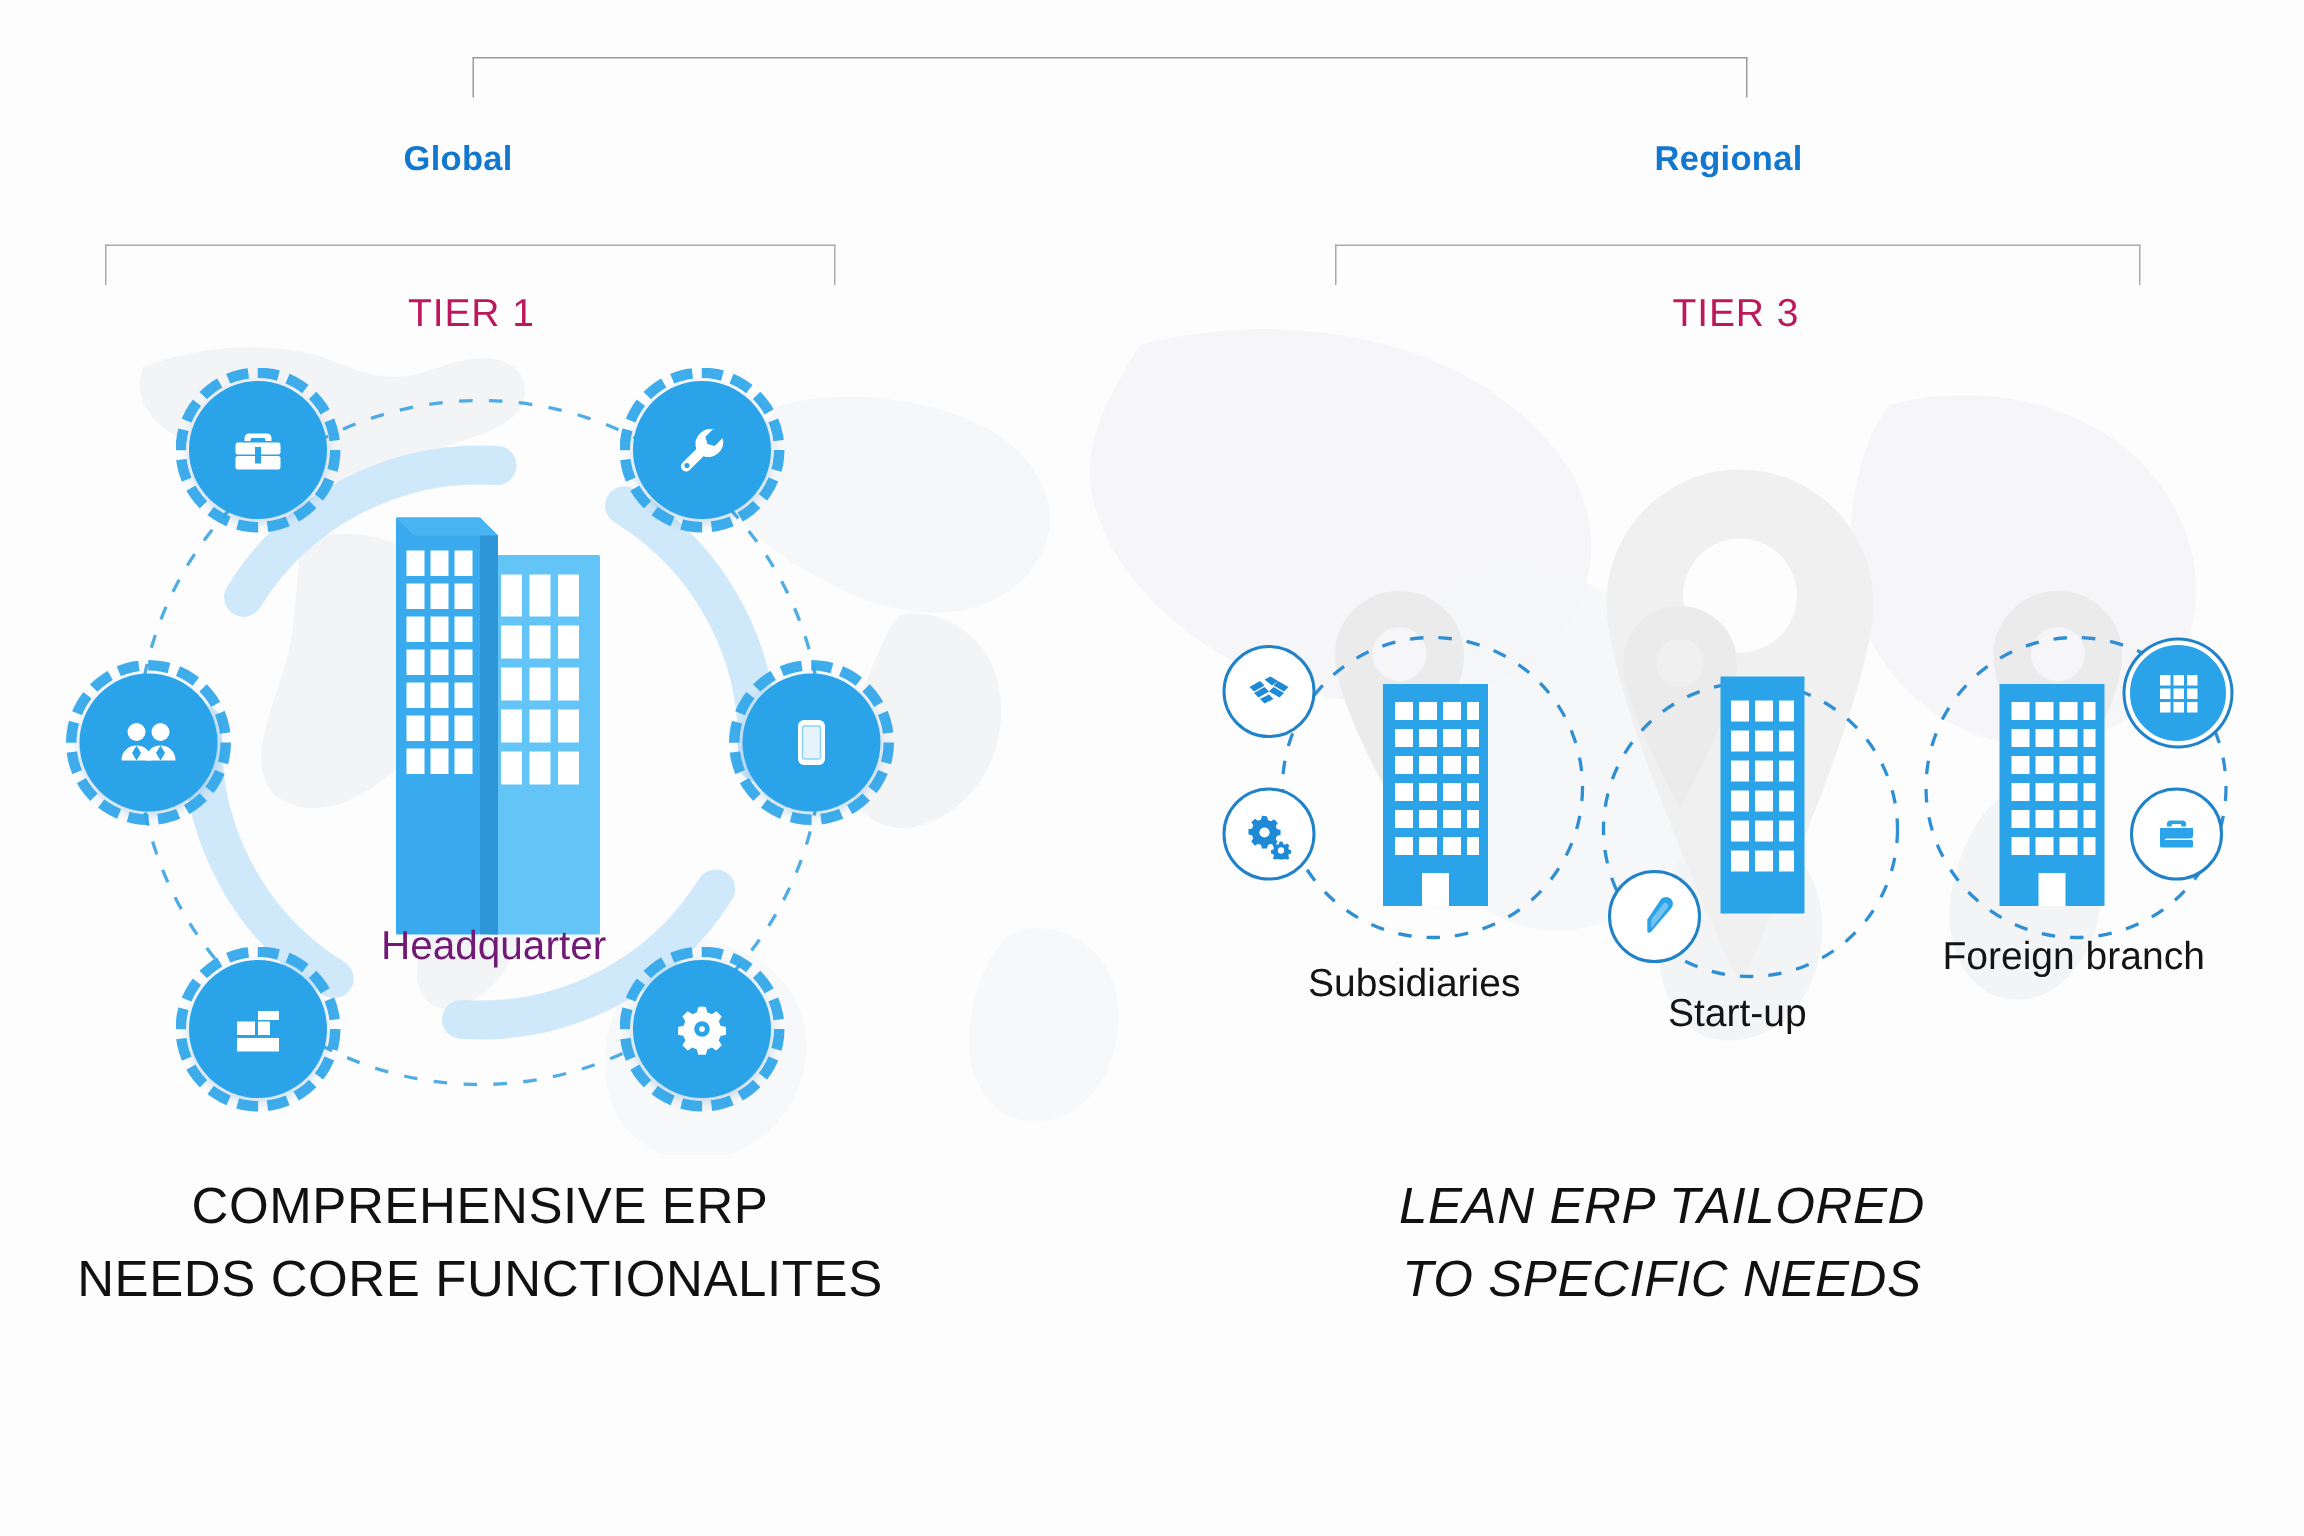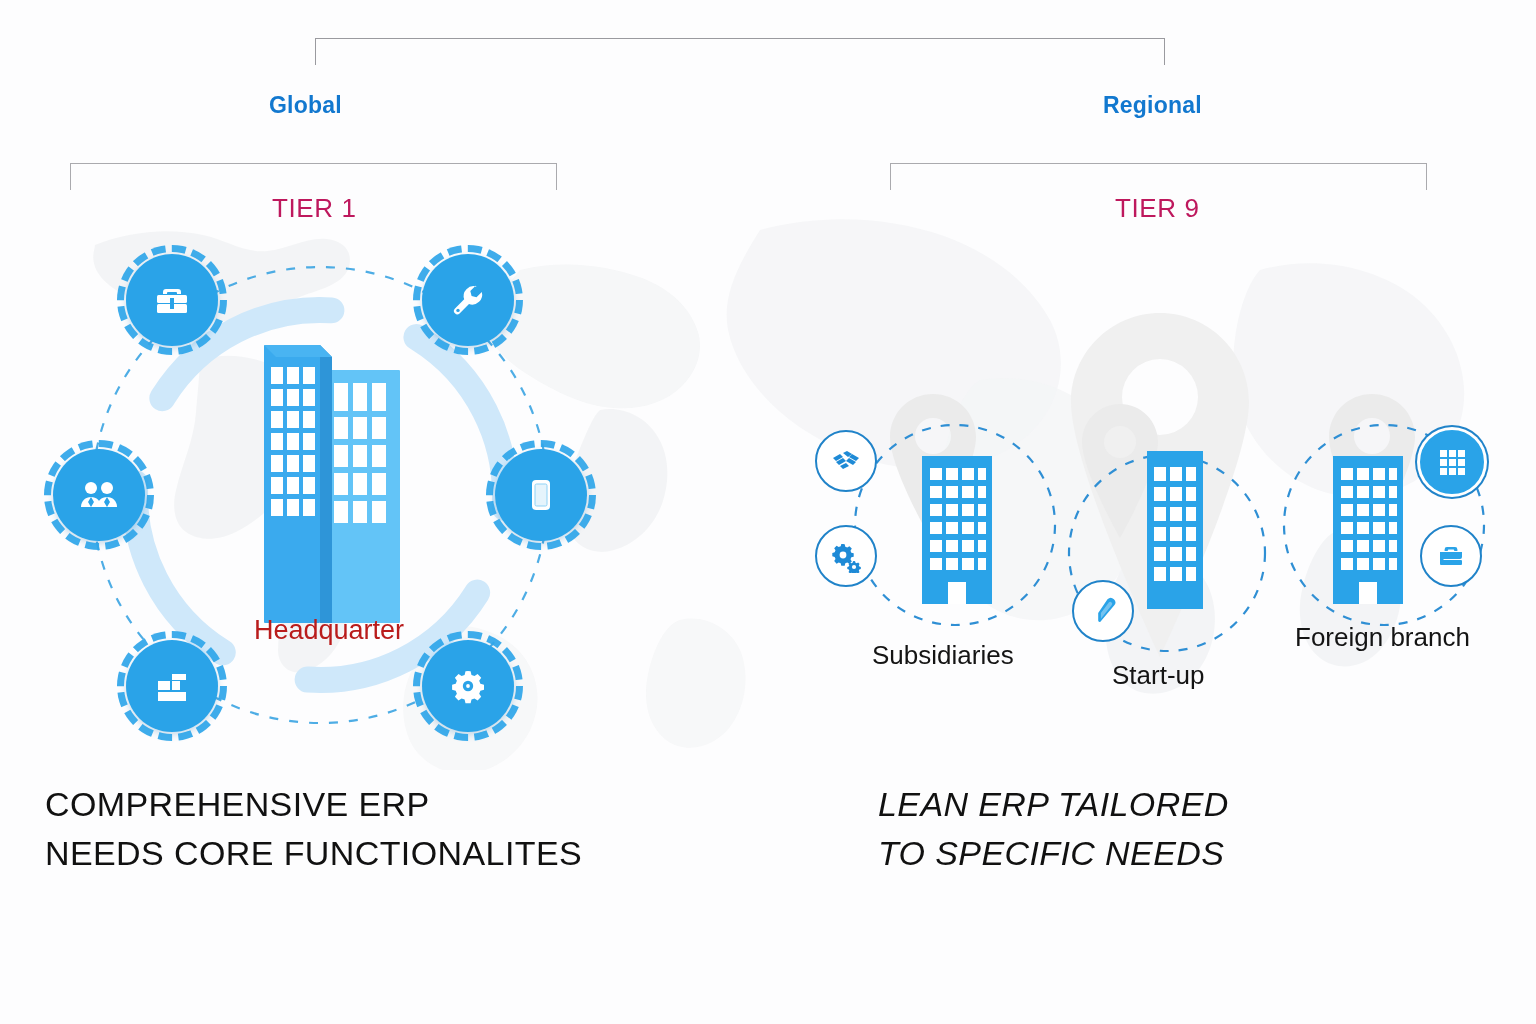"TIER 9" div.tier-label { text: 9 -> 3 }
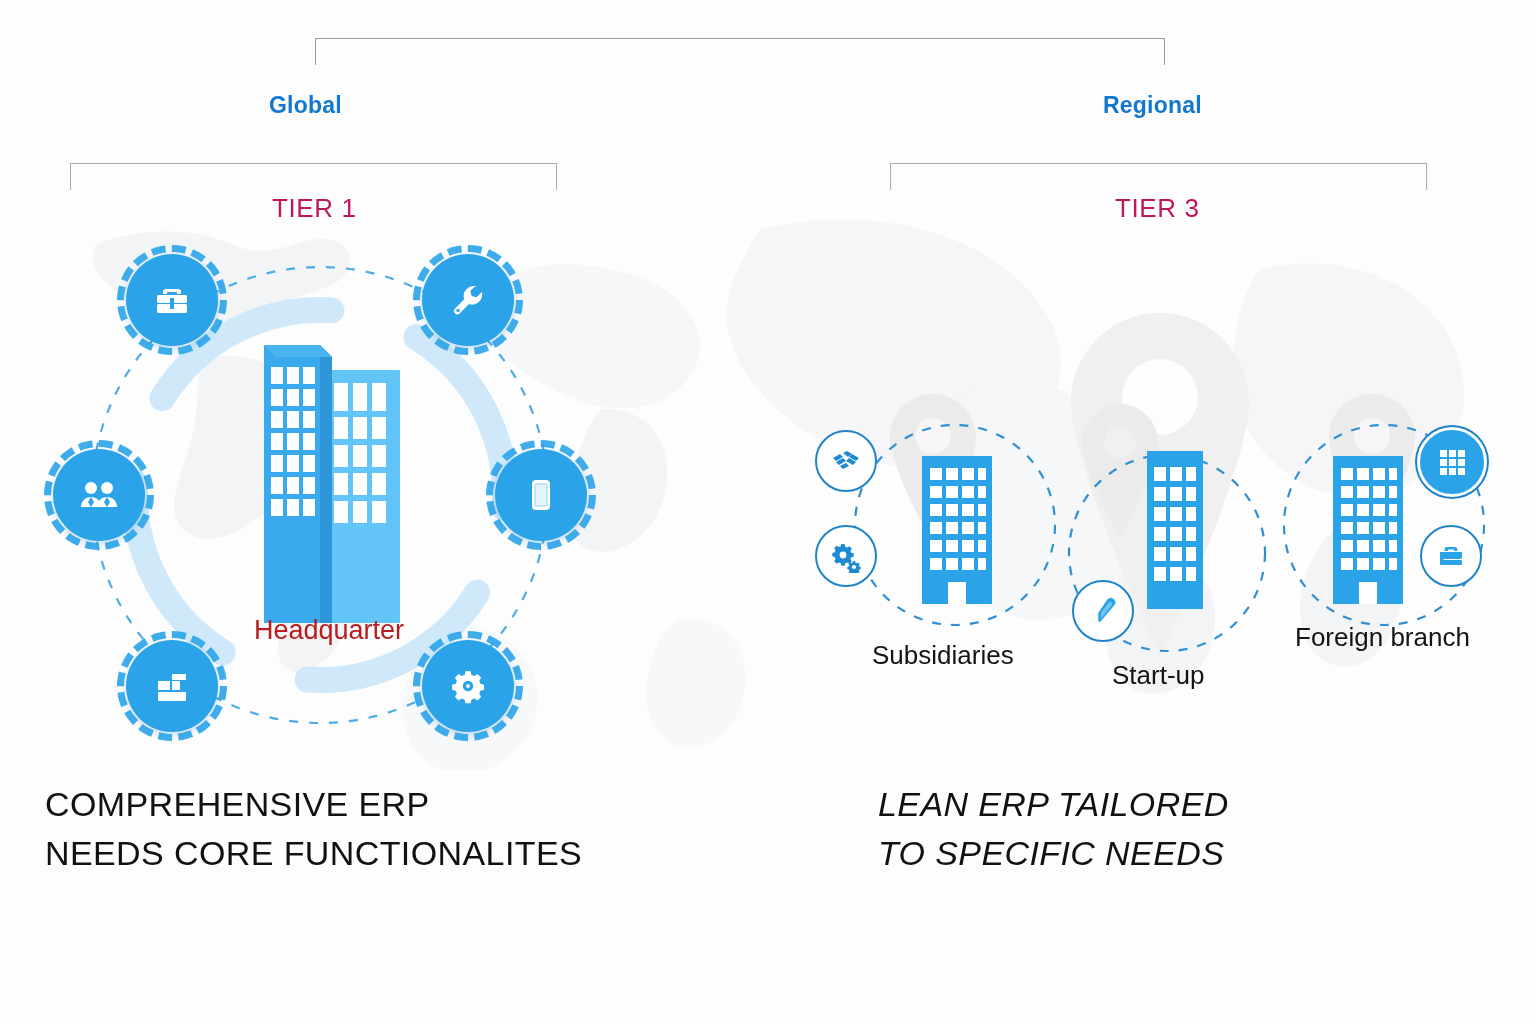"Headquarter" .hq-label { color: #b91c1c -> #701a75 }
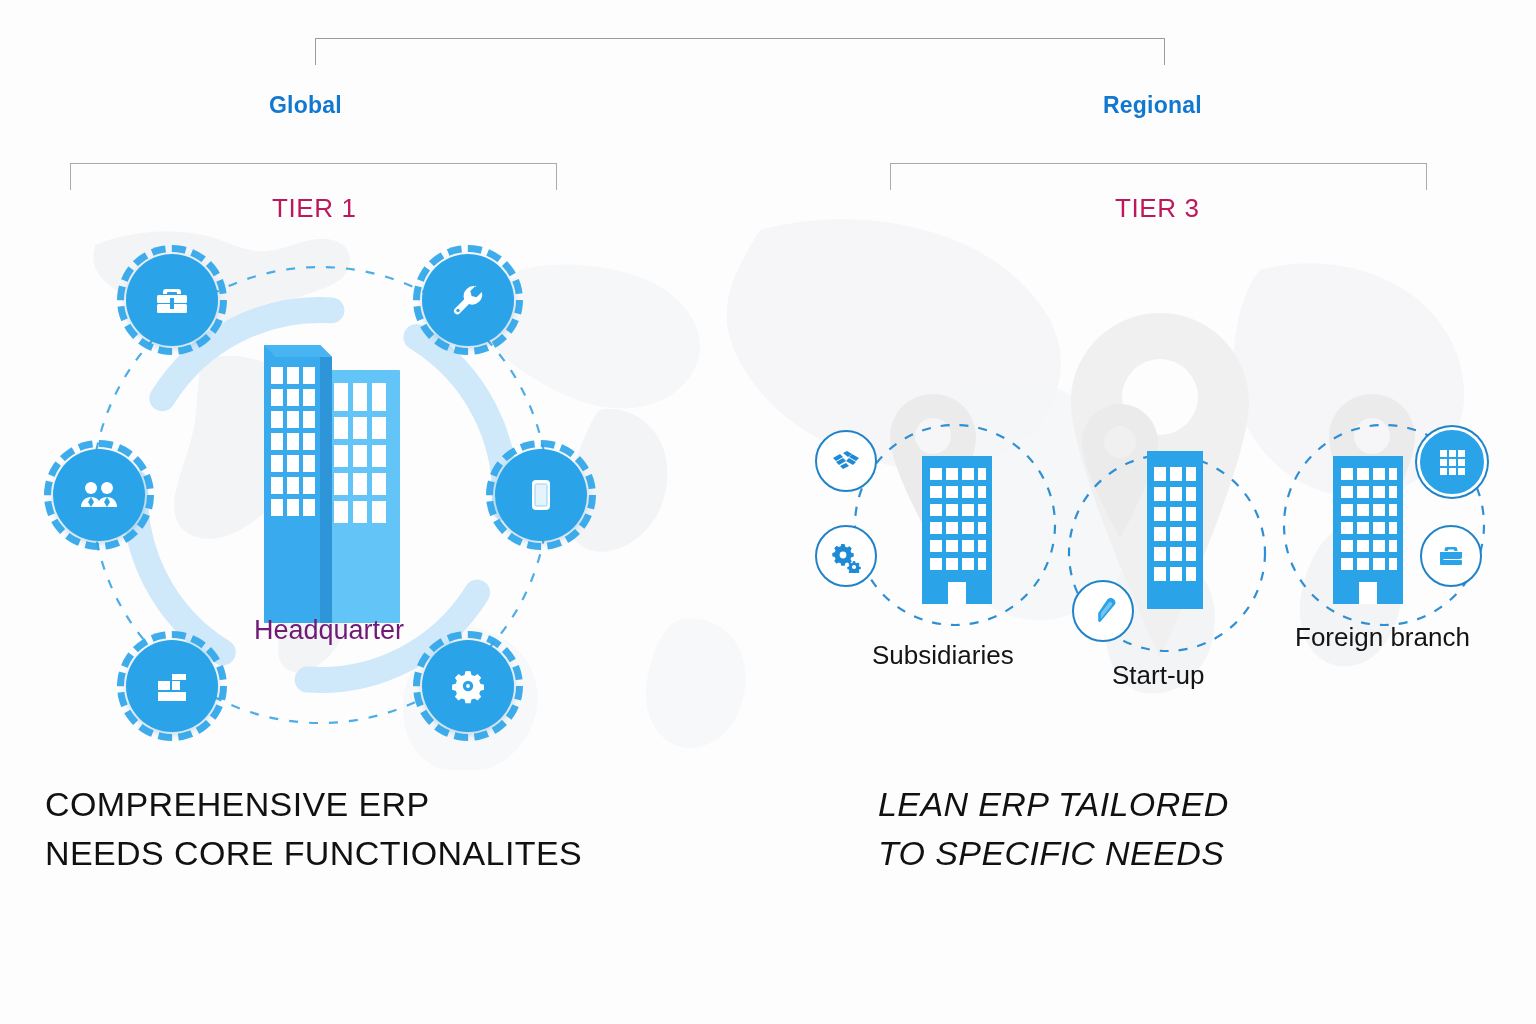"COMPREHENSIVE ERP" .headline { text-align: none -> center }
